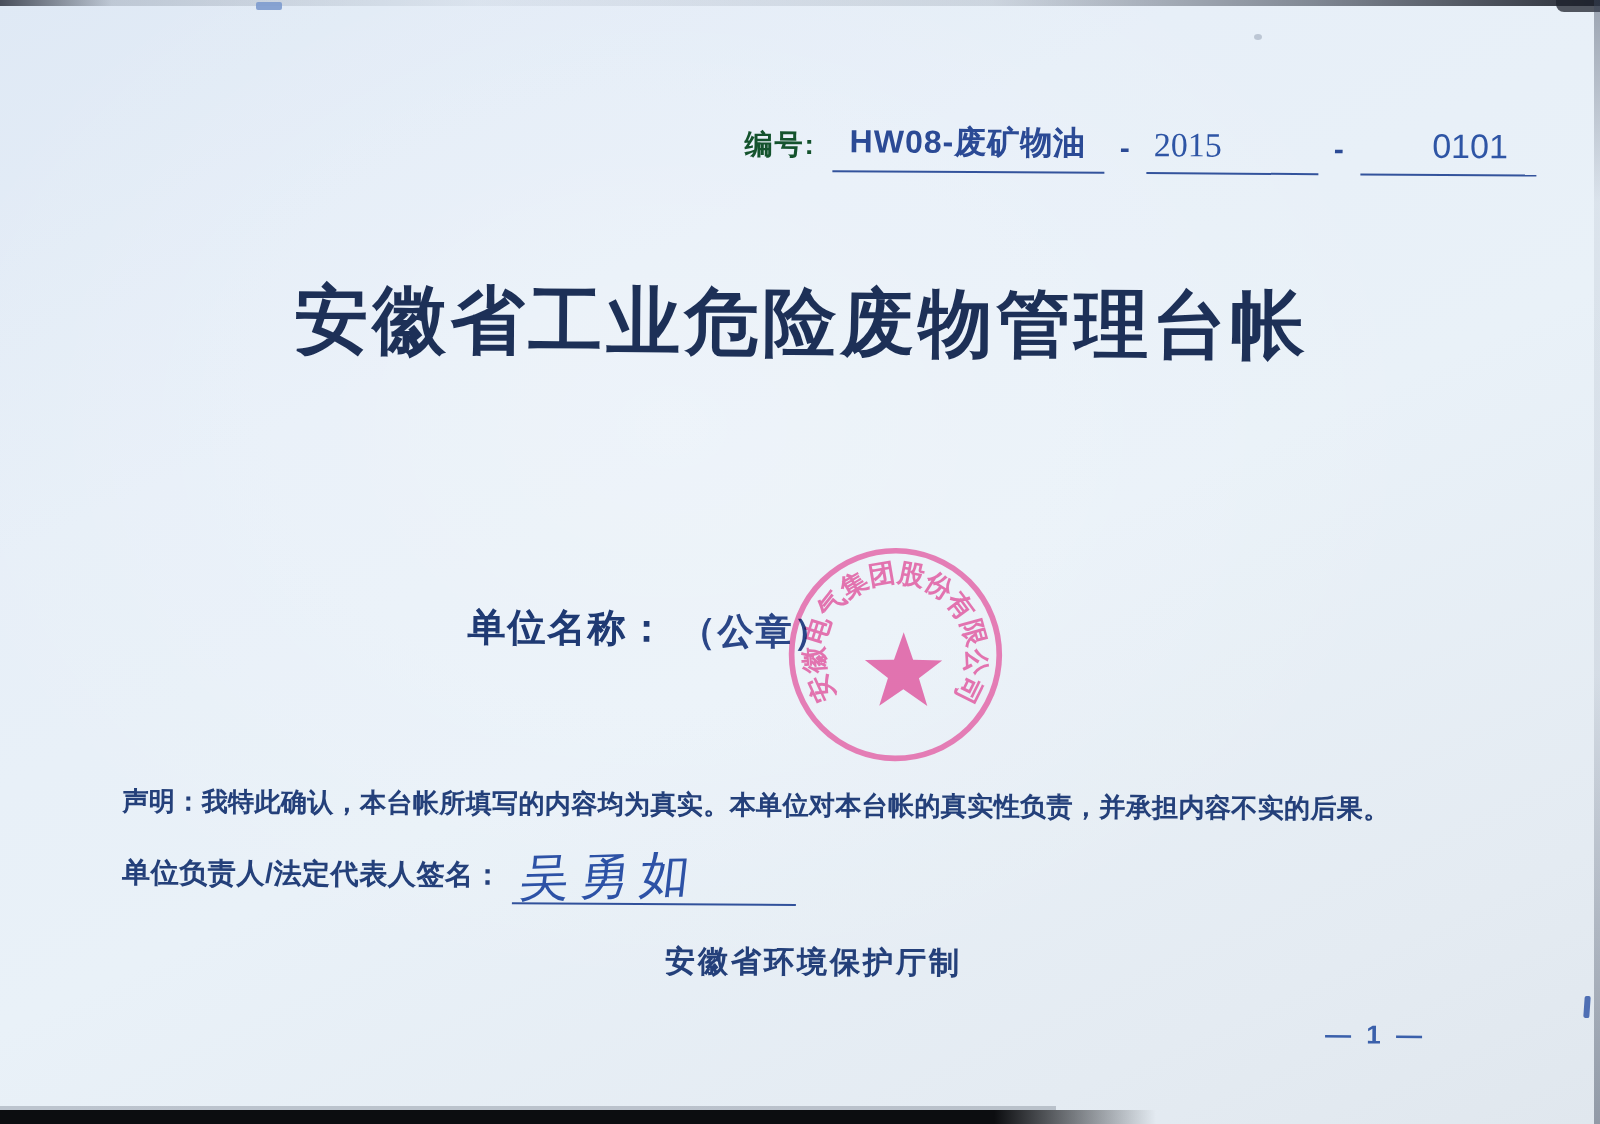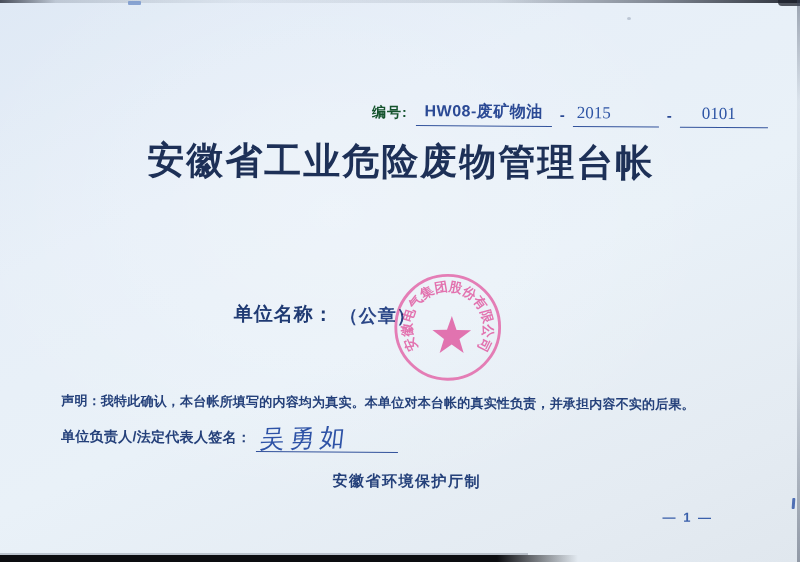"HW08-废矿物油" .u-field { margin-top: 40px -> none }
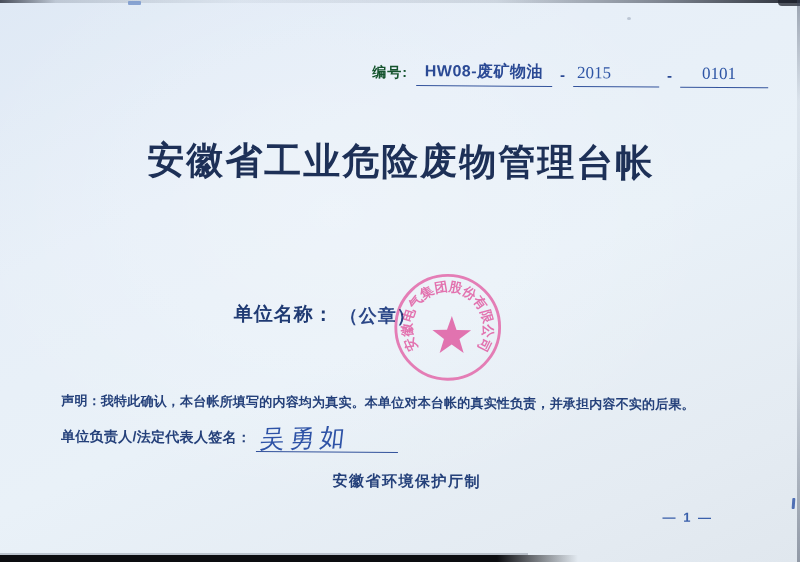"0101" .serial-num { font-family: Liberation Serif, serif -> Liberation Sans, sans-serif; text-align: center -> right }
